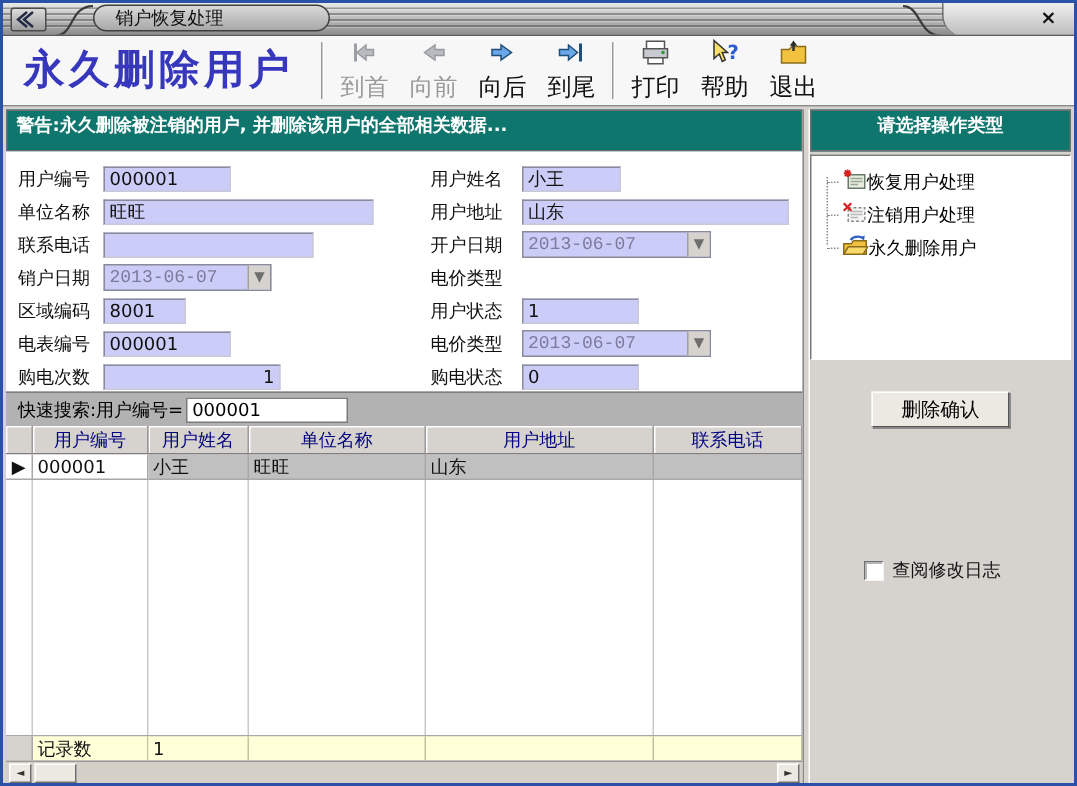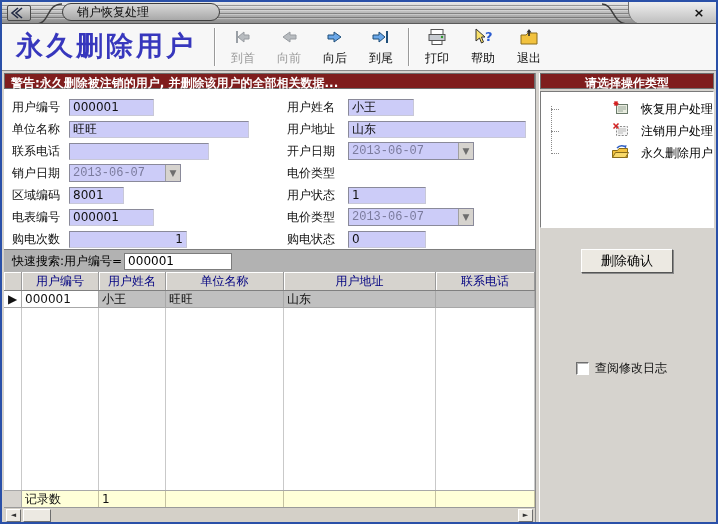"到首" .tbtn .tlabel { font-size: 12px -> 16px }
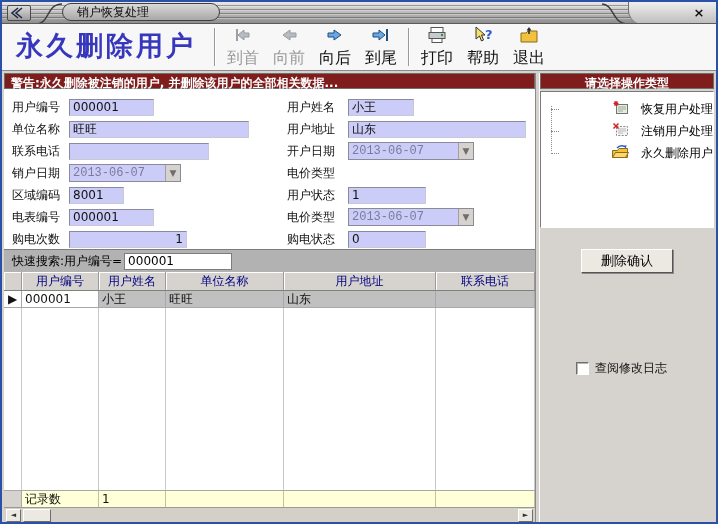"警告:永久删除被注销的用户, 并删除该用户的全部相关数据..." .graybar { background: #7f1d1d -> #0f766e; height: 16px -> 28px }
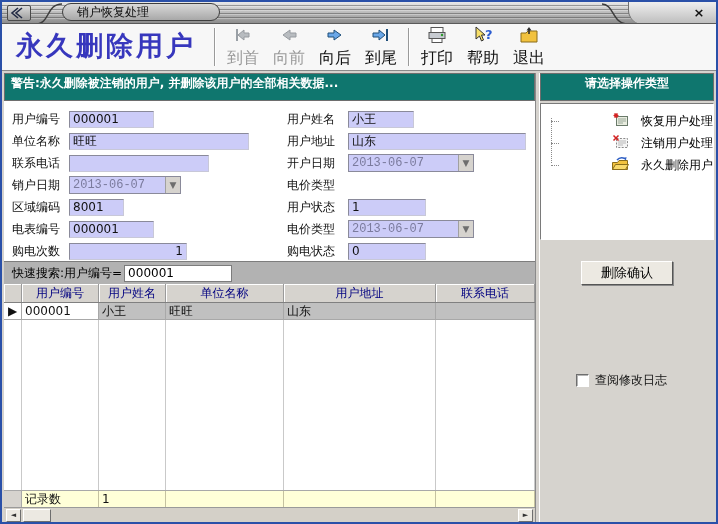"恢复用户处理" .titem { gap: 12px -> 0; justify-content: flex-end -> none }
